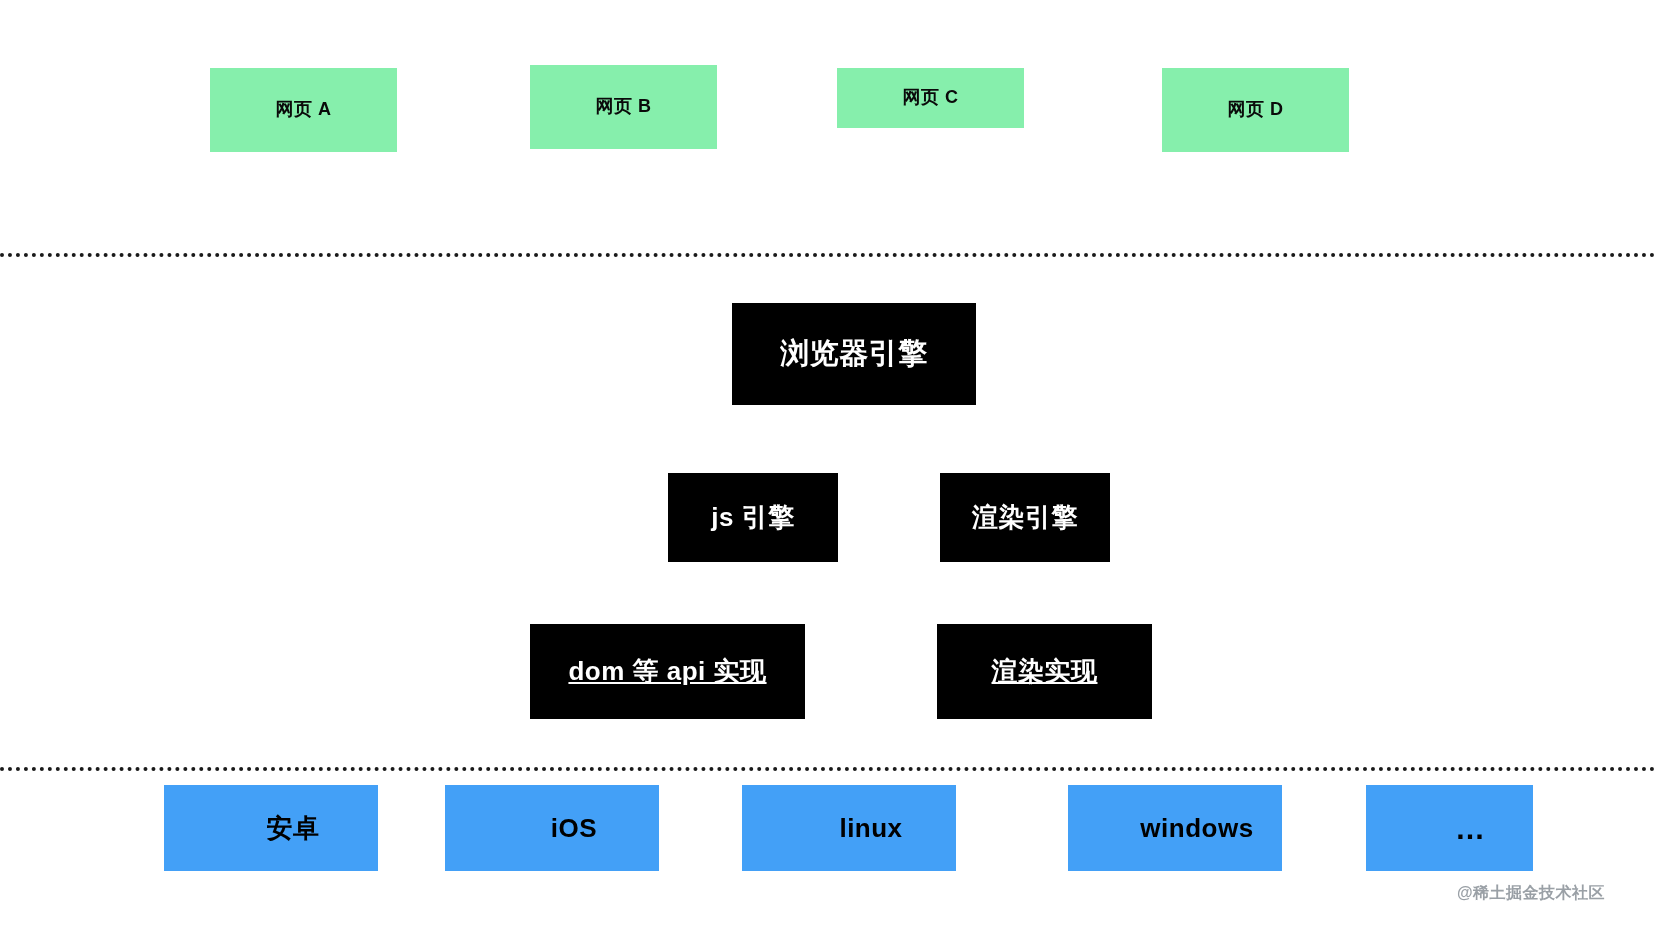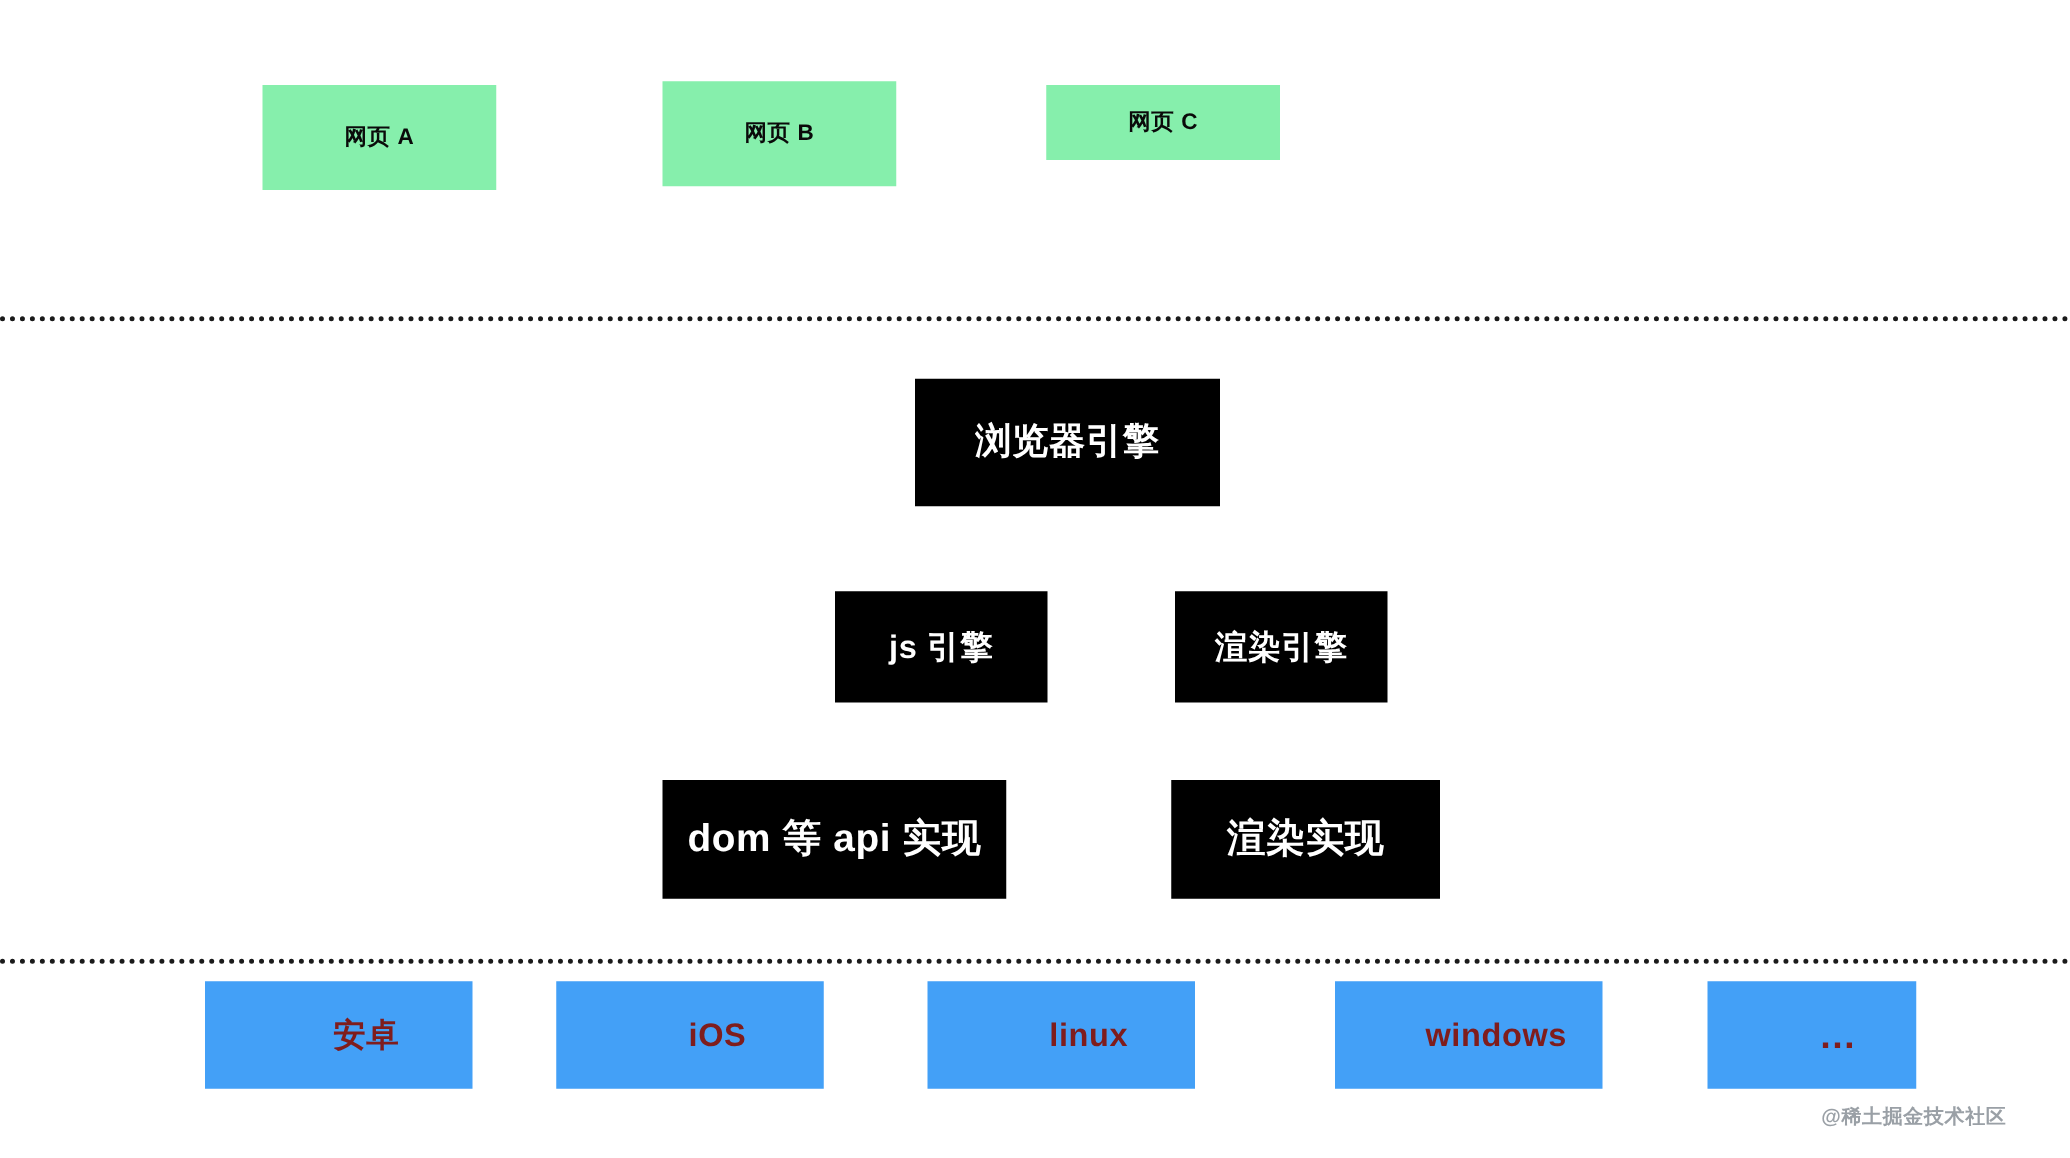"网页 D" div.box { html: none -> <div> <span>网页 D</span> </div> }
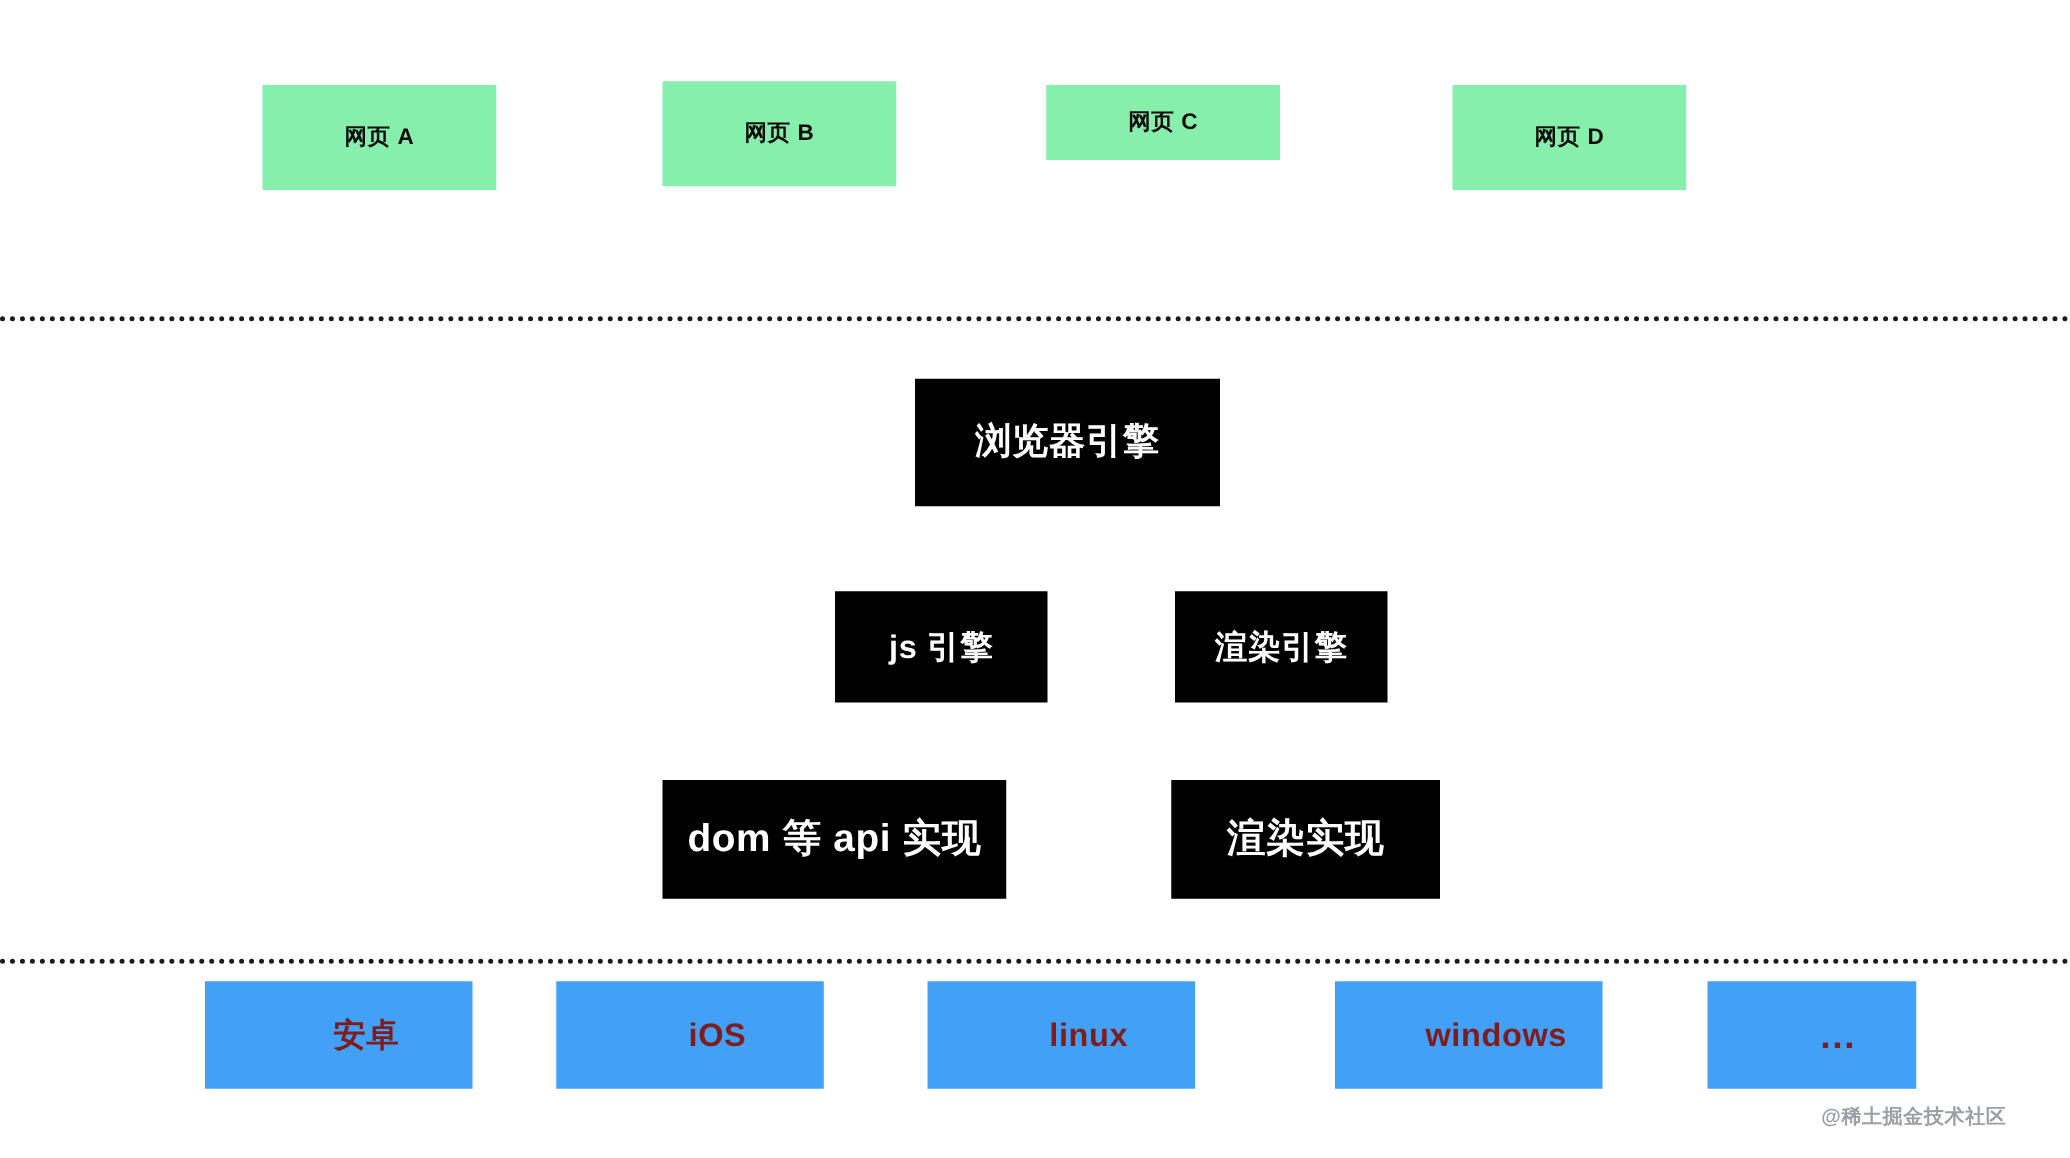"dom 等 api 实现" .box-engine.lvl3 { font-size: 31px -> 26px; text-decoration: none -> underline }
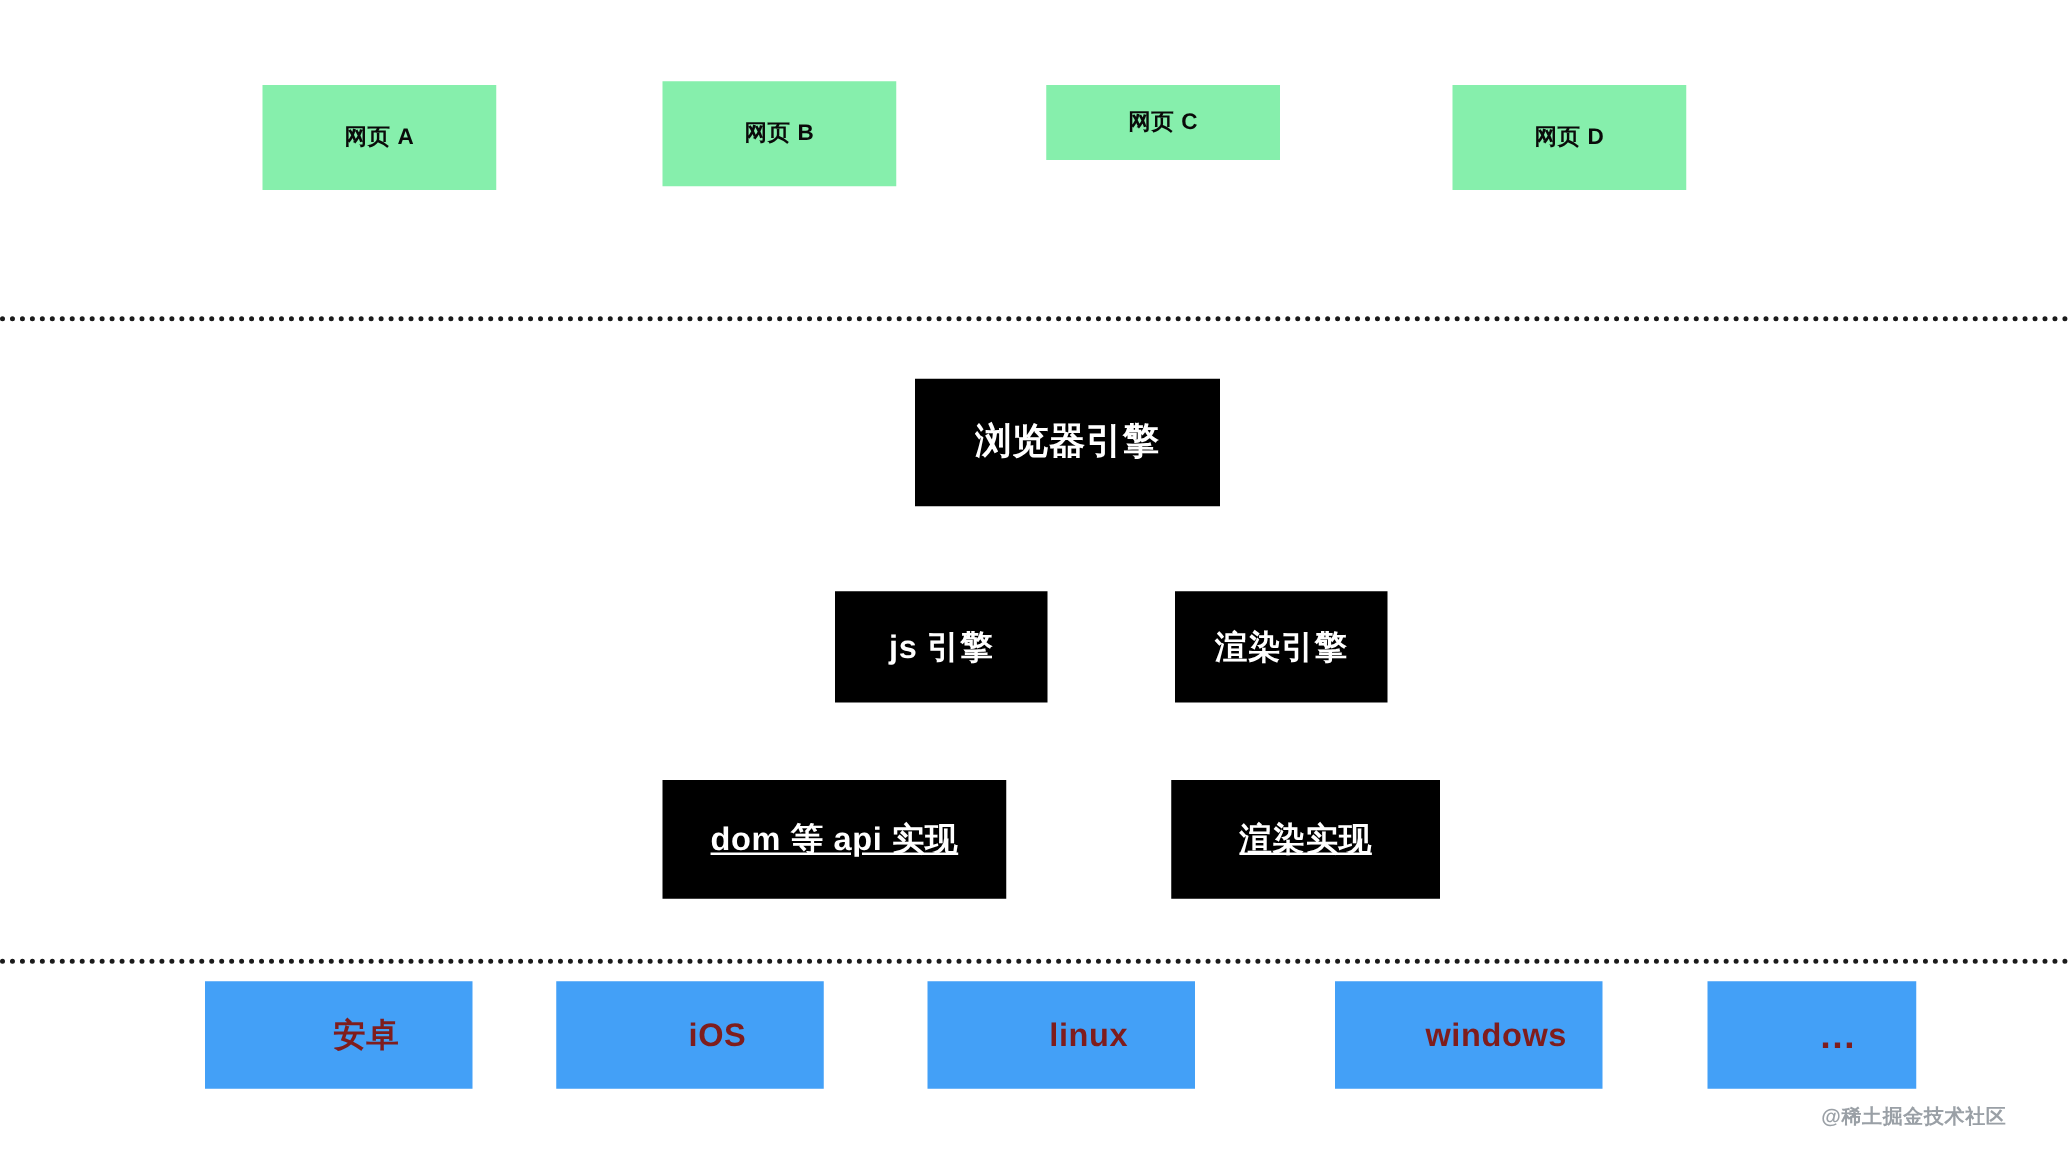"安卓" .box-os { color: #7f1d1d -> #000000 }
